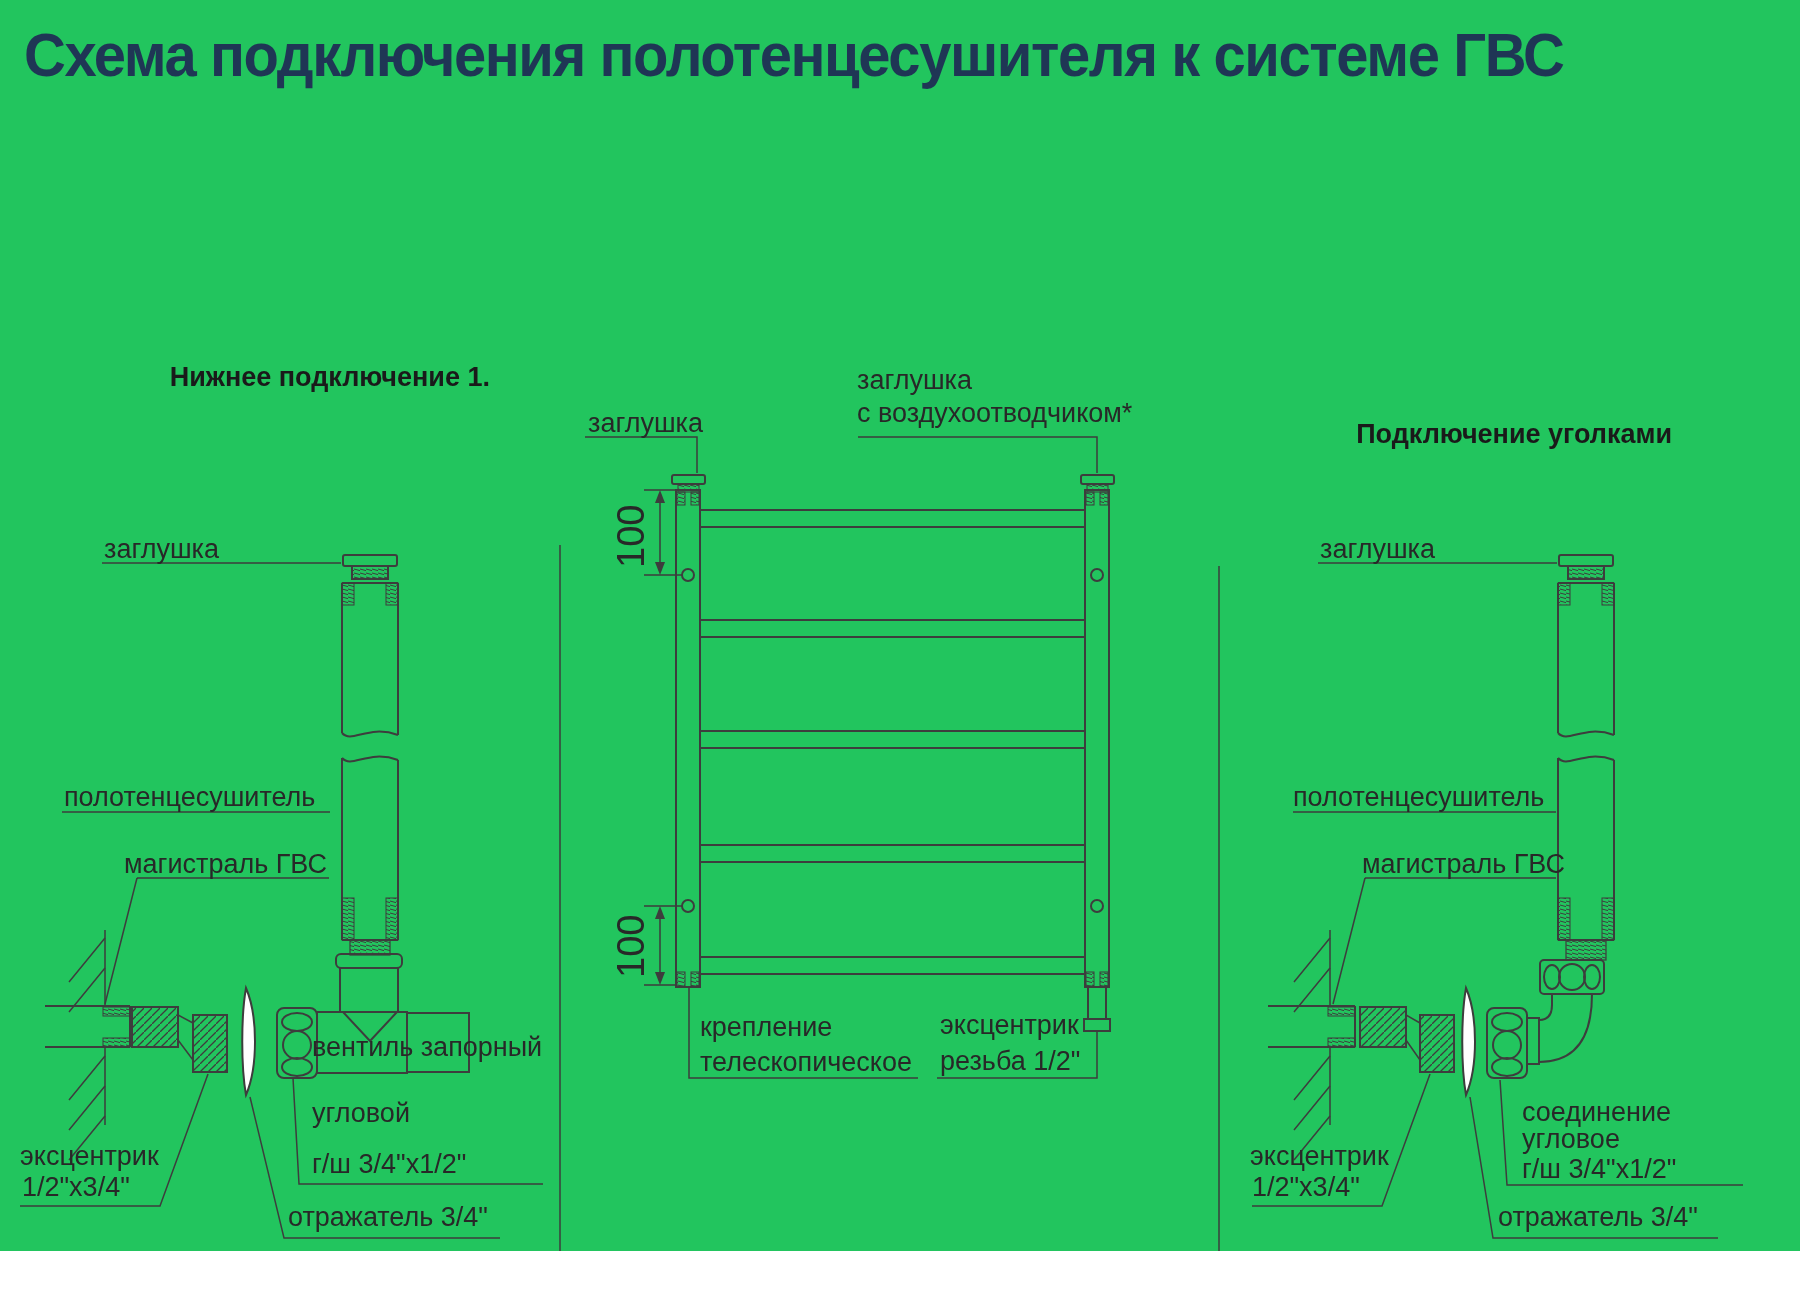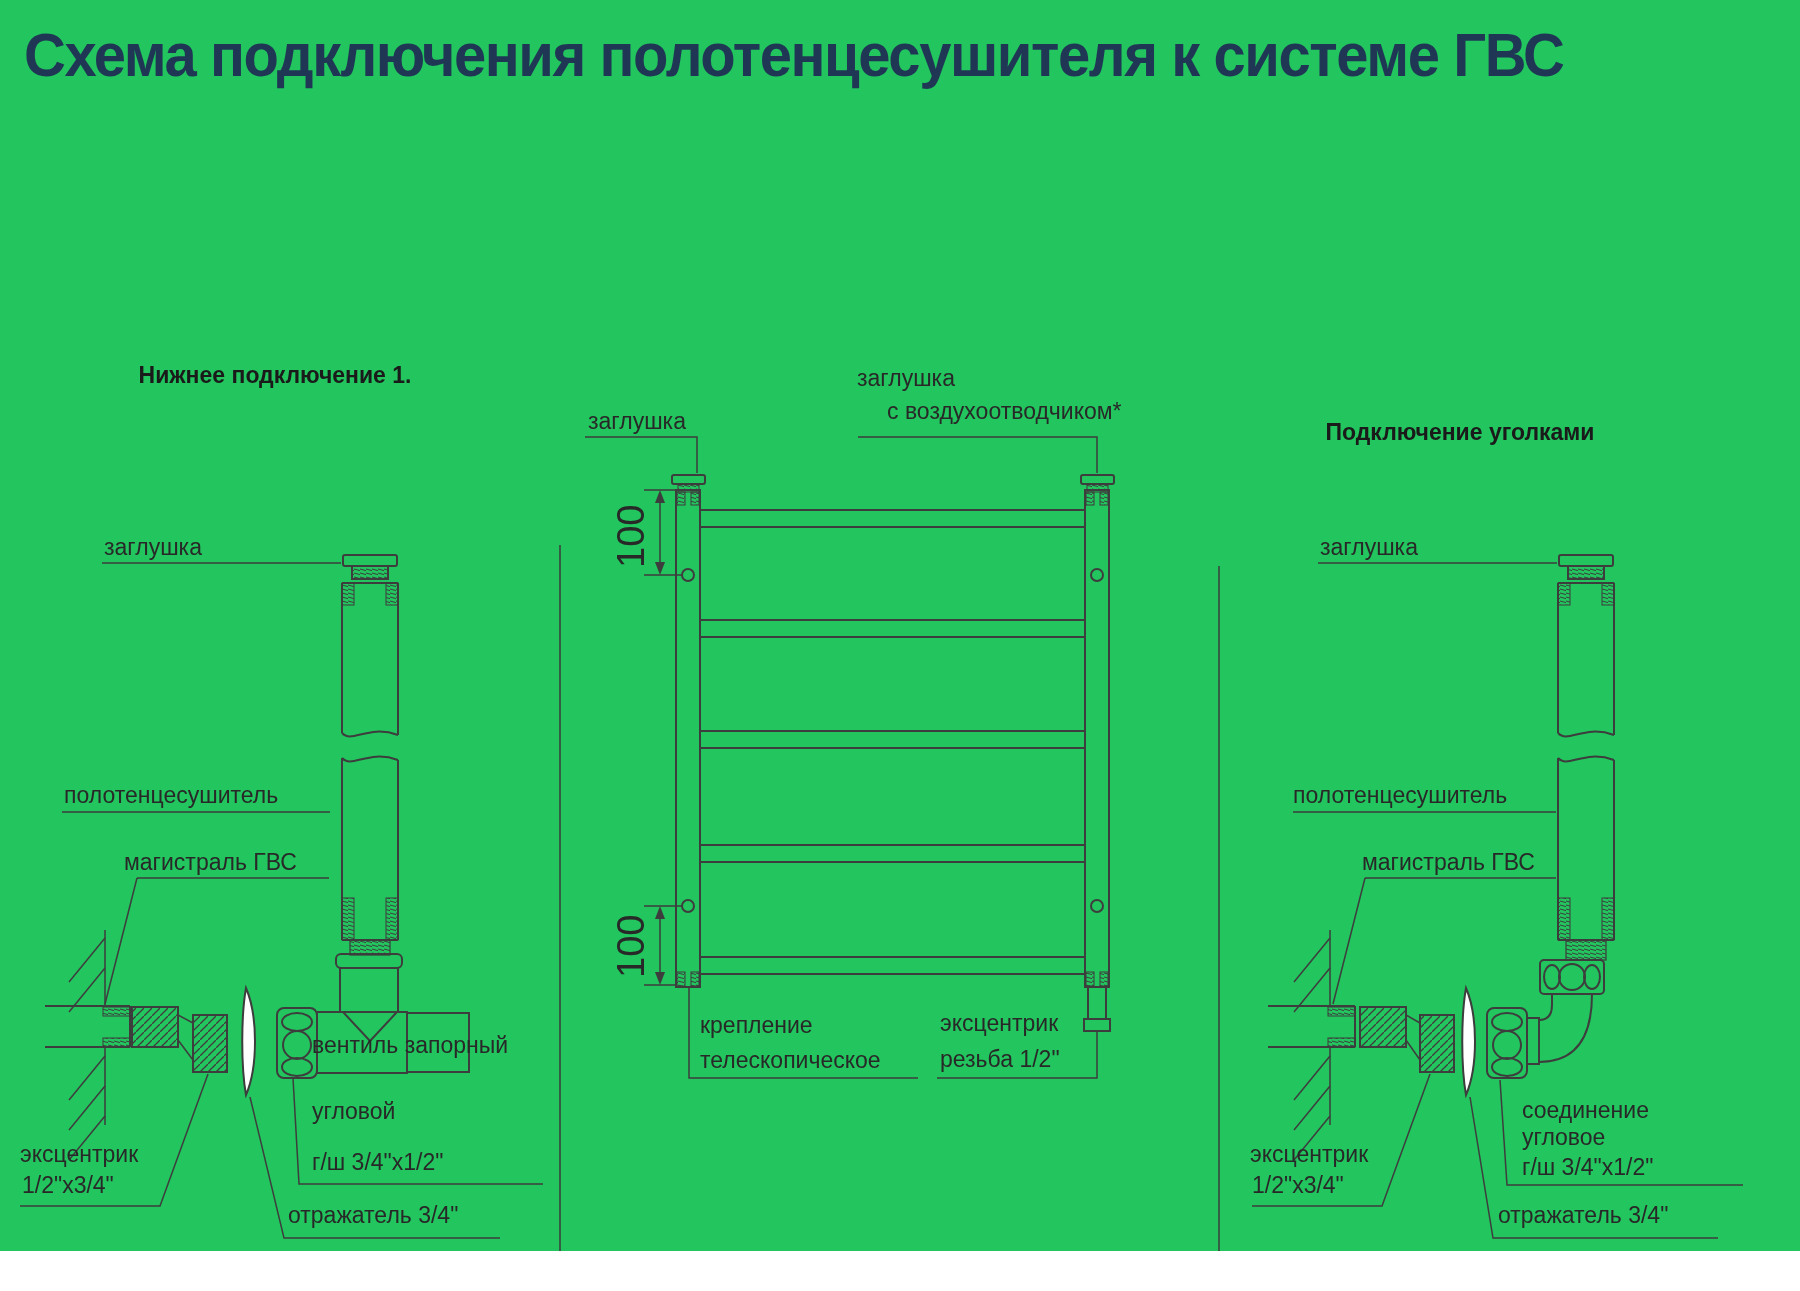"Нижнее подключение 1." .hdg { font-size: 23px -> 27px; text-align: center -> right }
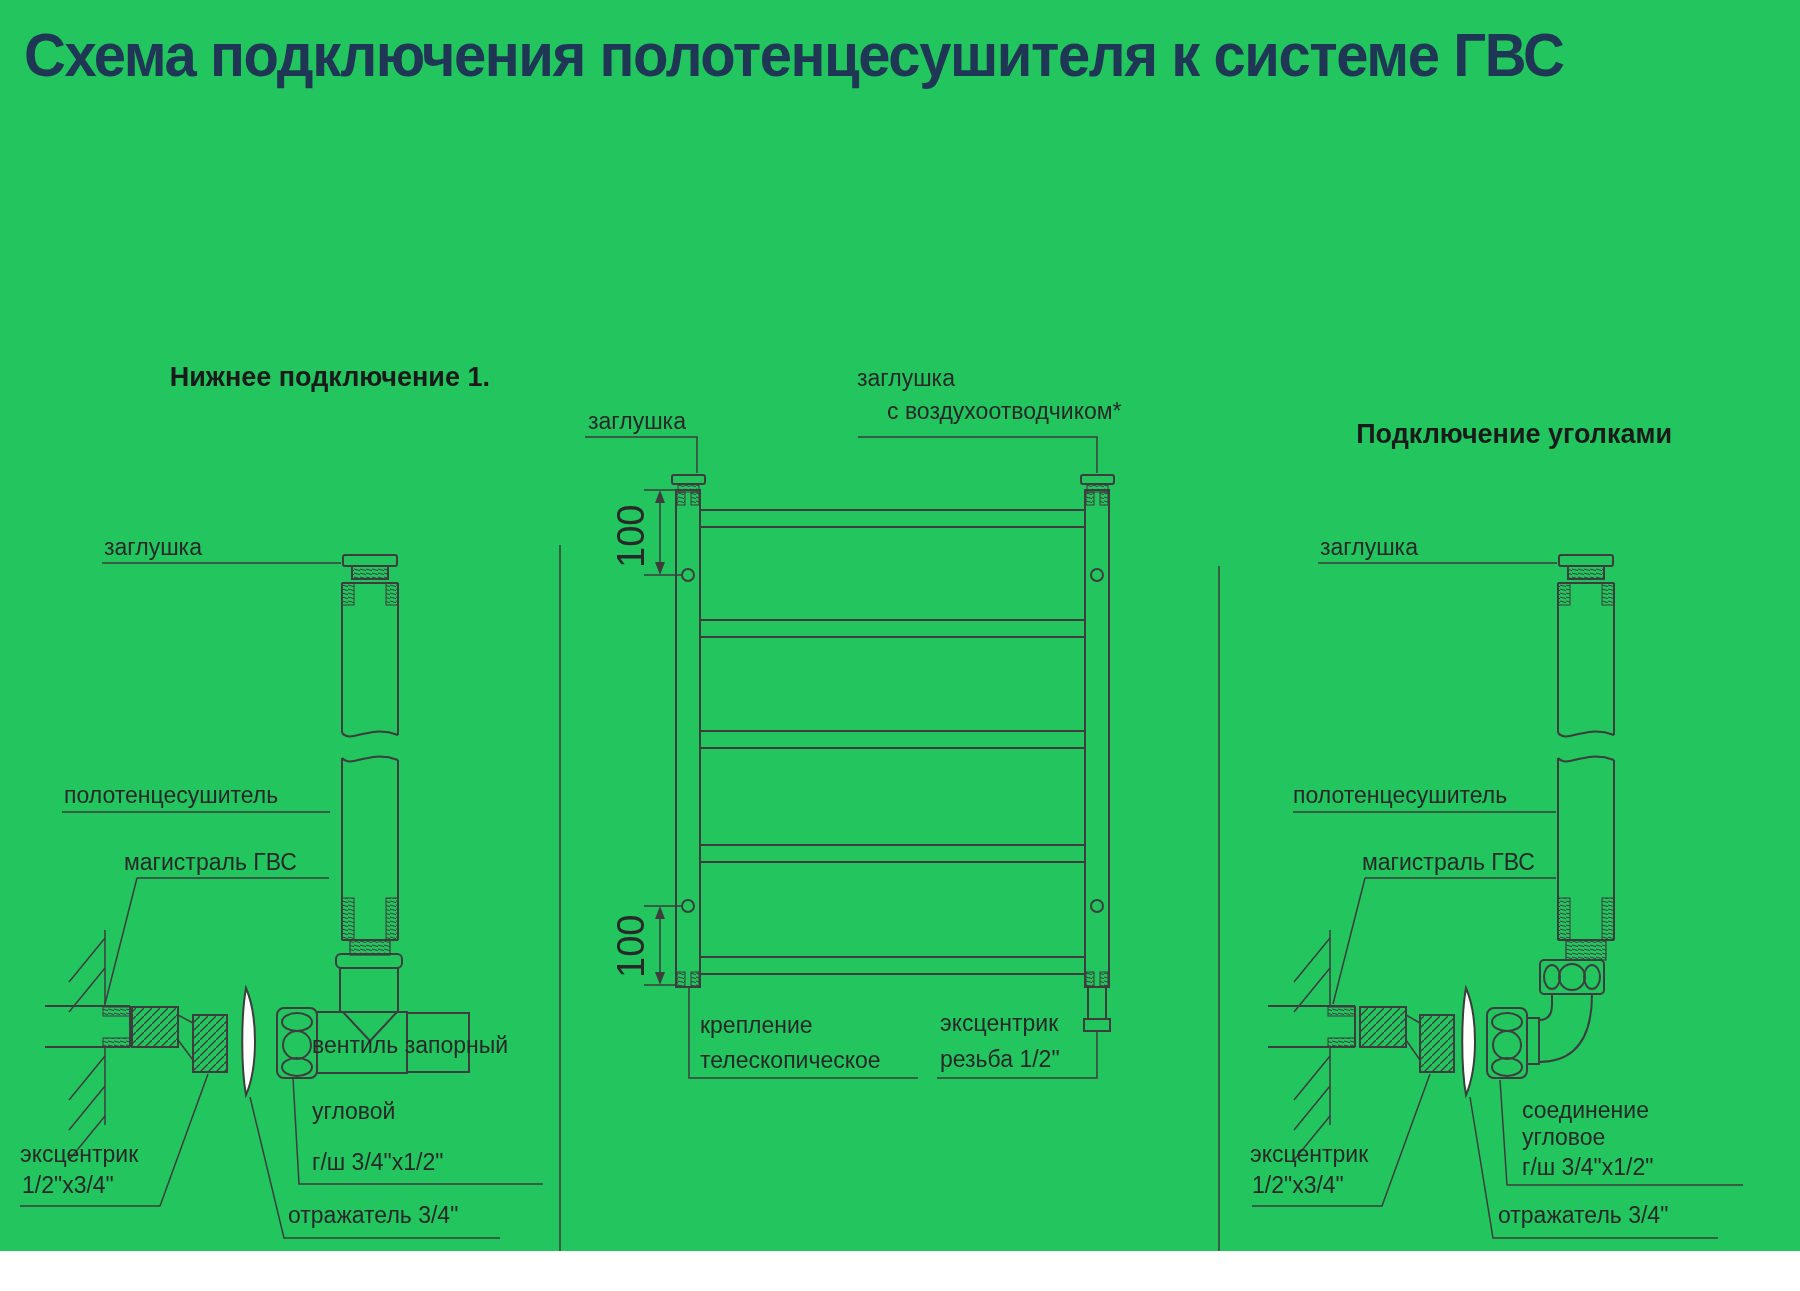"заглушка" .lbl { font-size: 23px -> 27px }
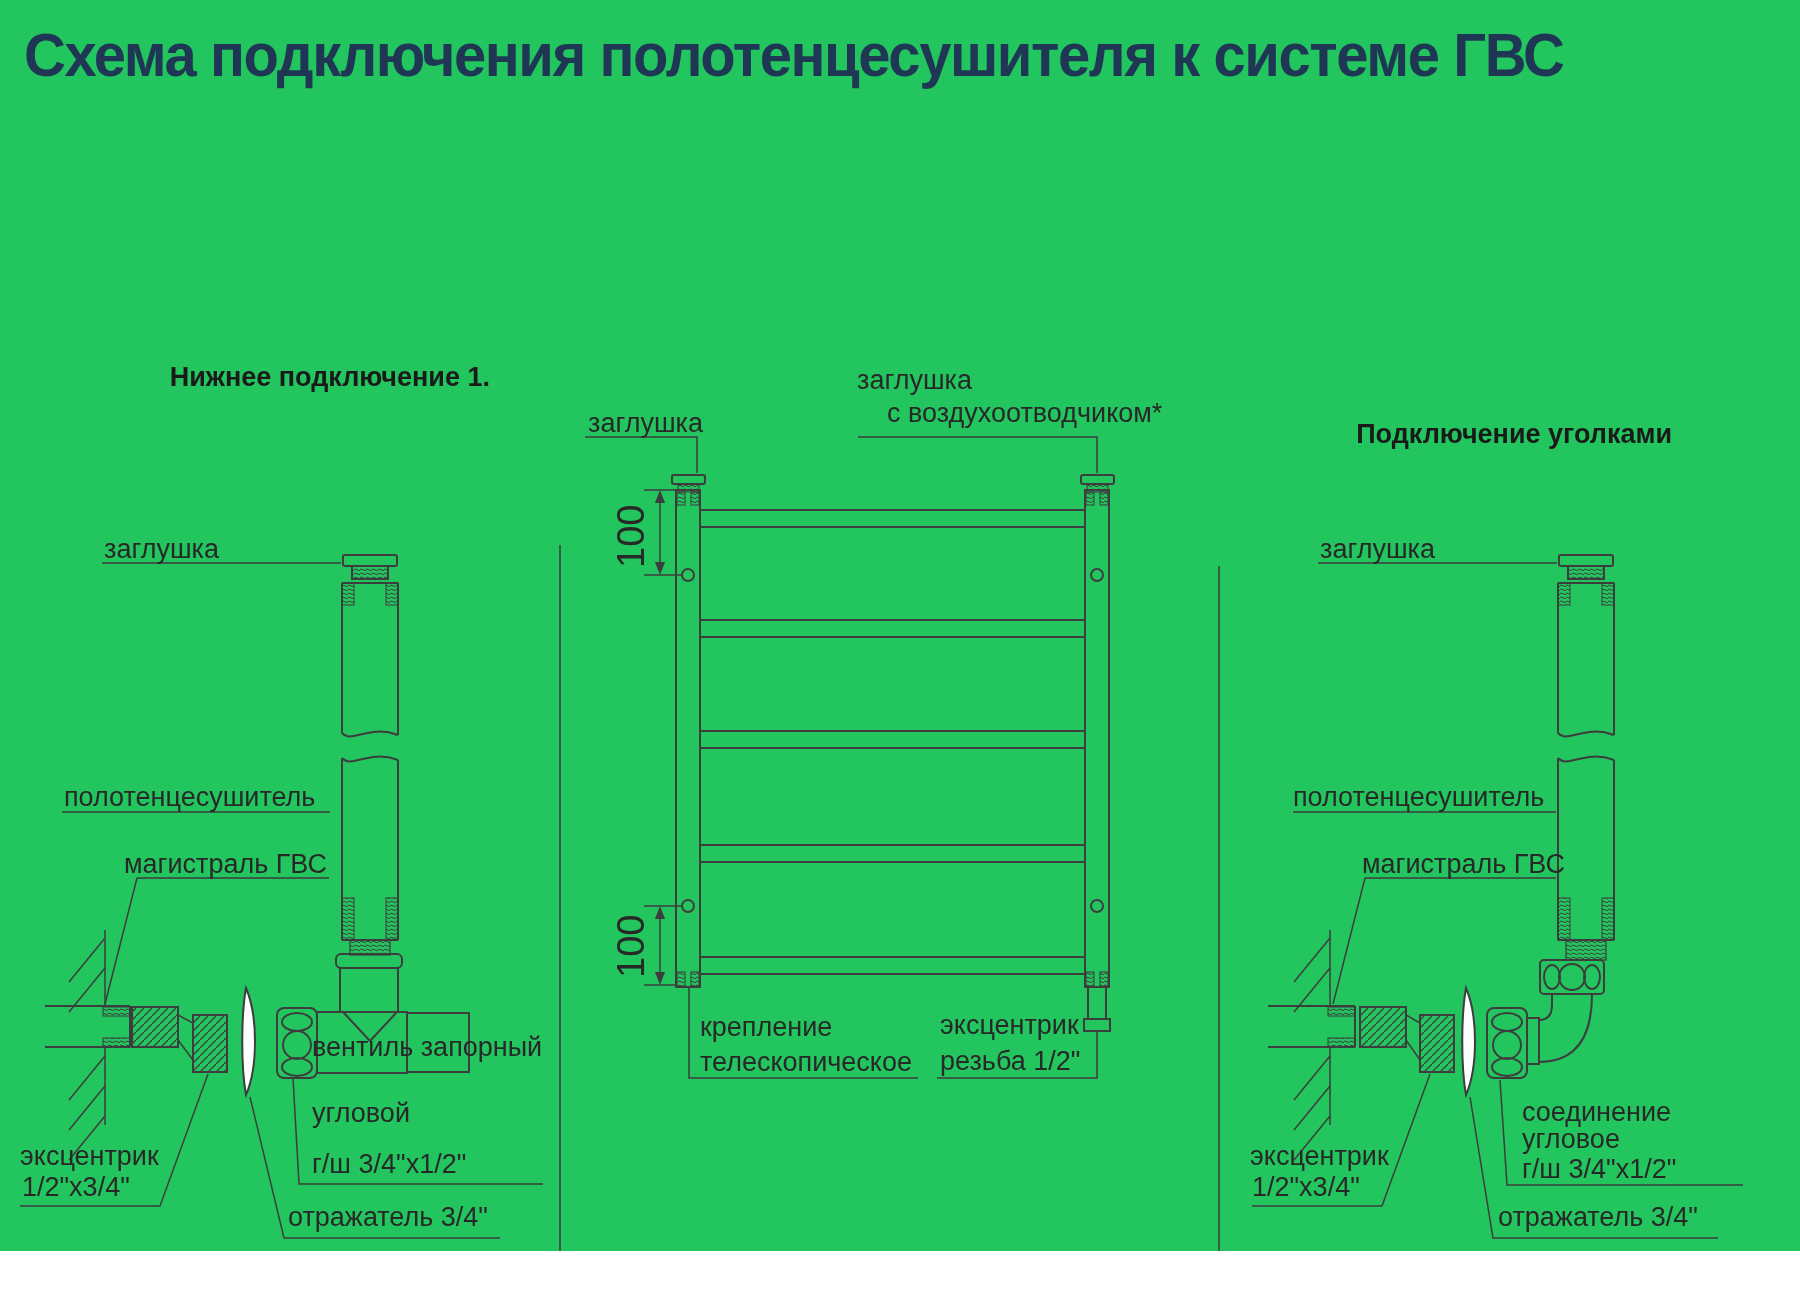"с воздухоотводчиком*" div.lbl { left: 887px -> 857px }
